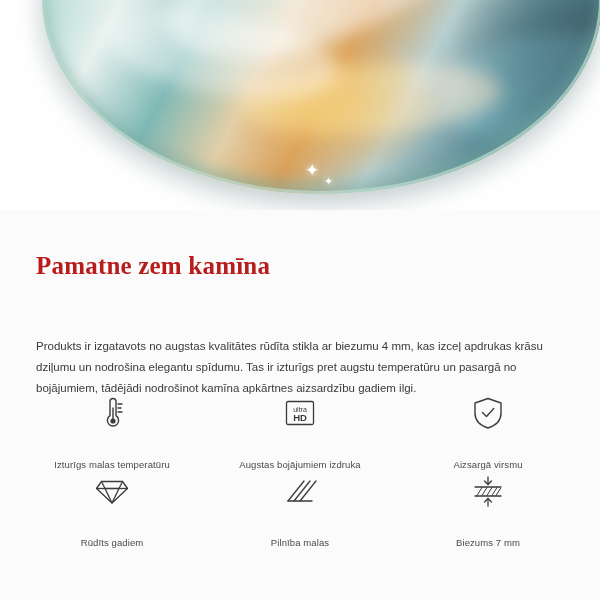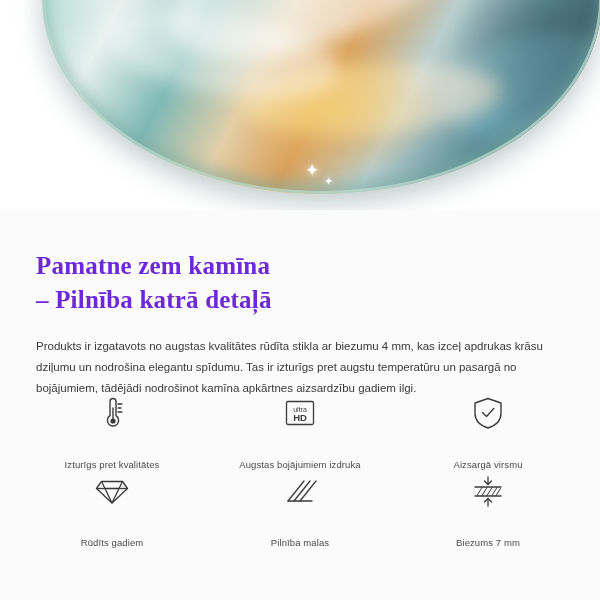"Pamatne zem kamīna" .headline { color: #6d28d9 -> #b91c1c }
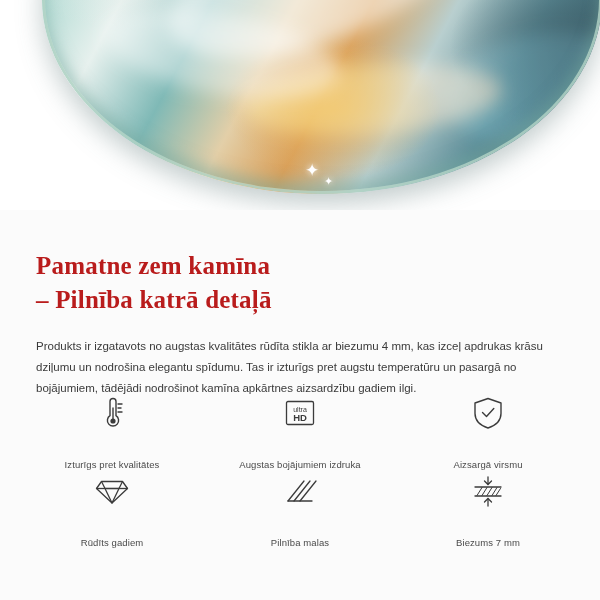"– Pilnība katrā detaļā" span.line2 { html: <span>– Pilnība katrā detaļā</span> -> none }
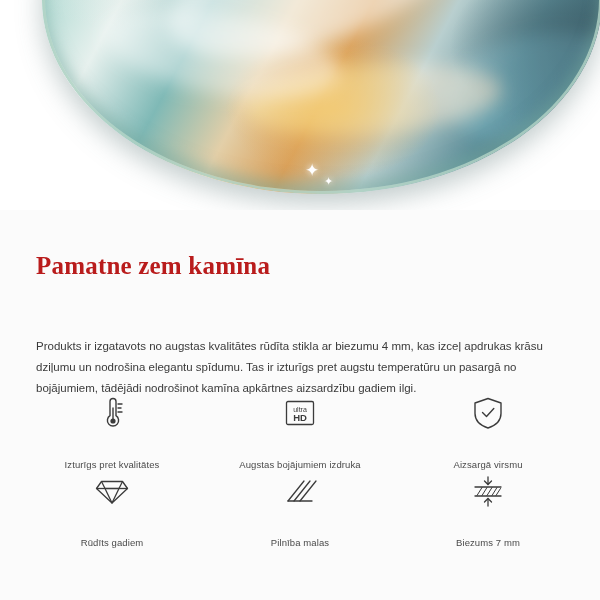"Izturīgs pret kvalitātes" div.caption { text: pret kvalitātes -> malas temperatūru }
